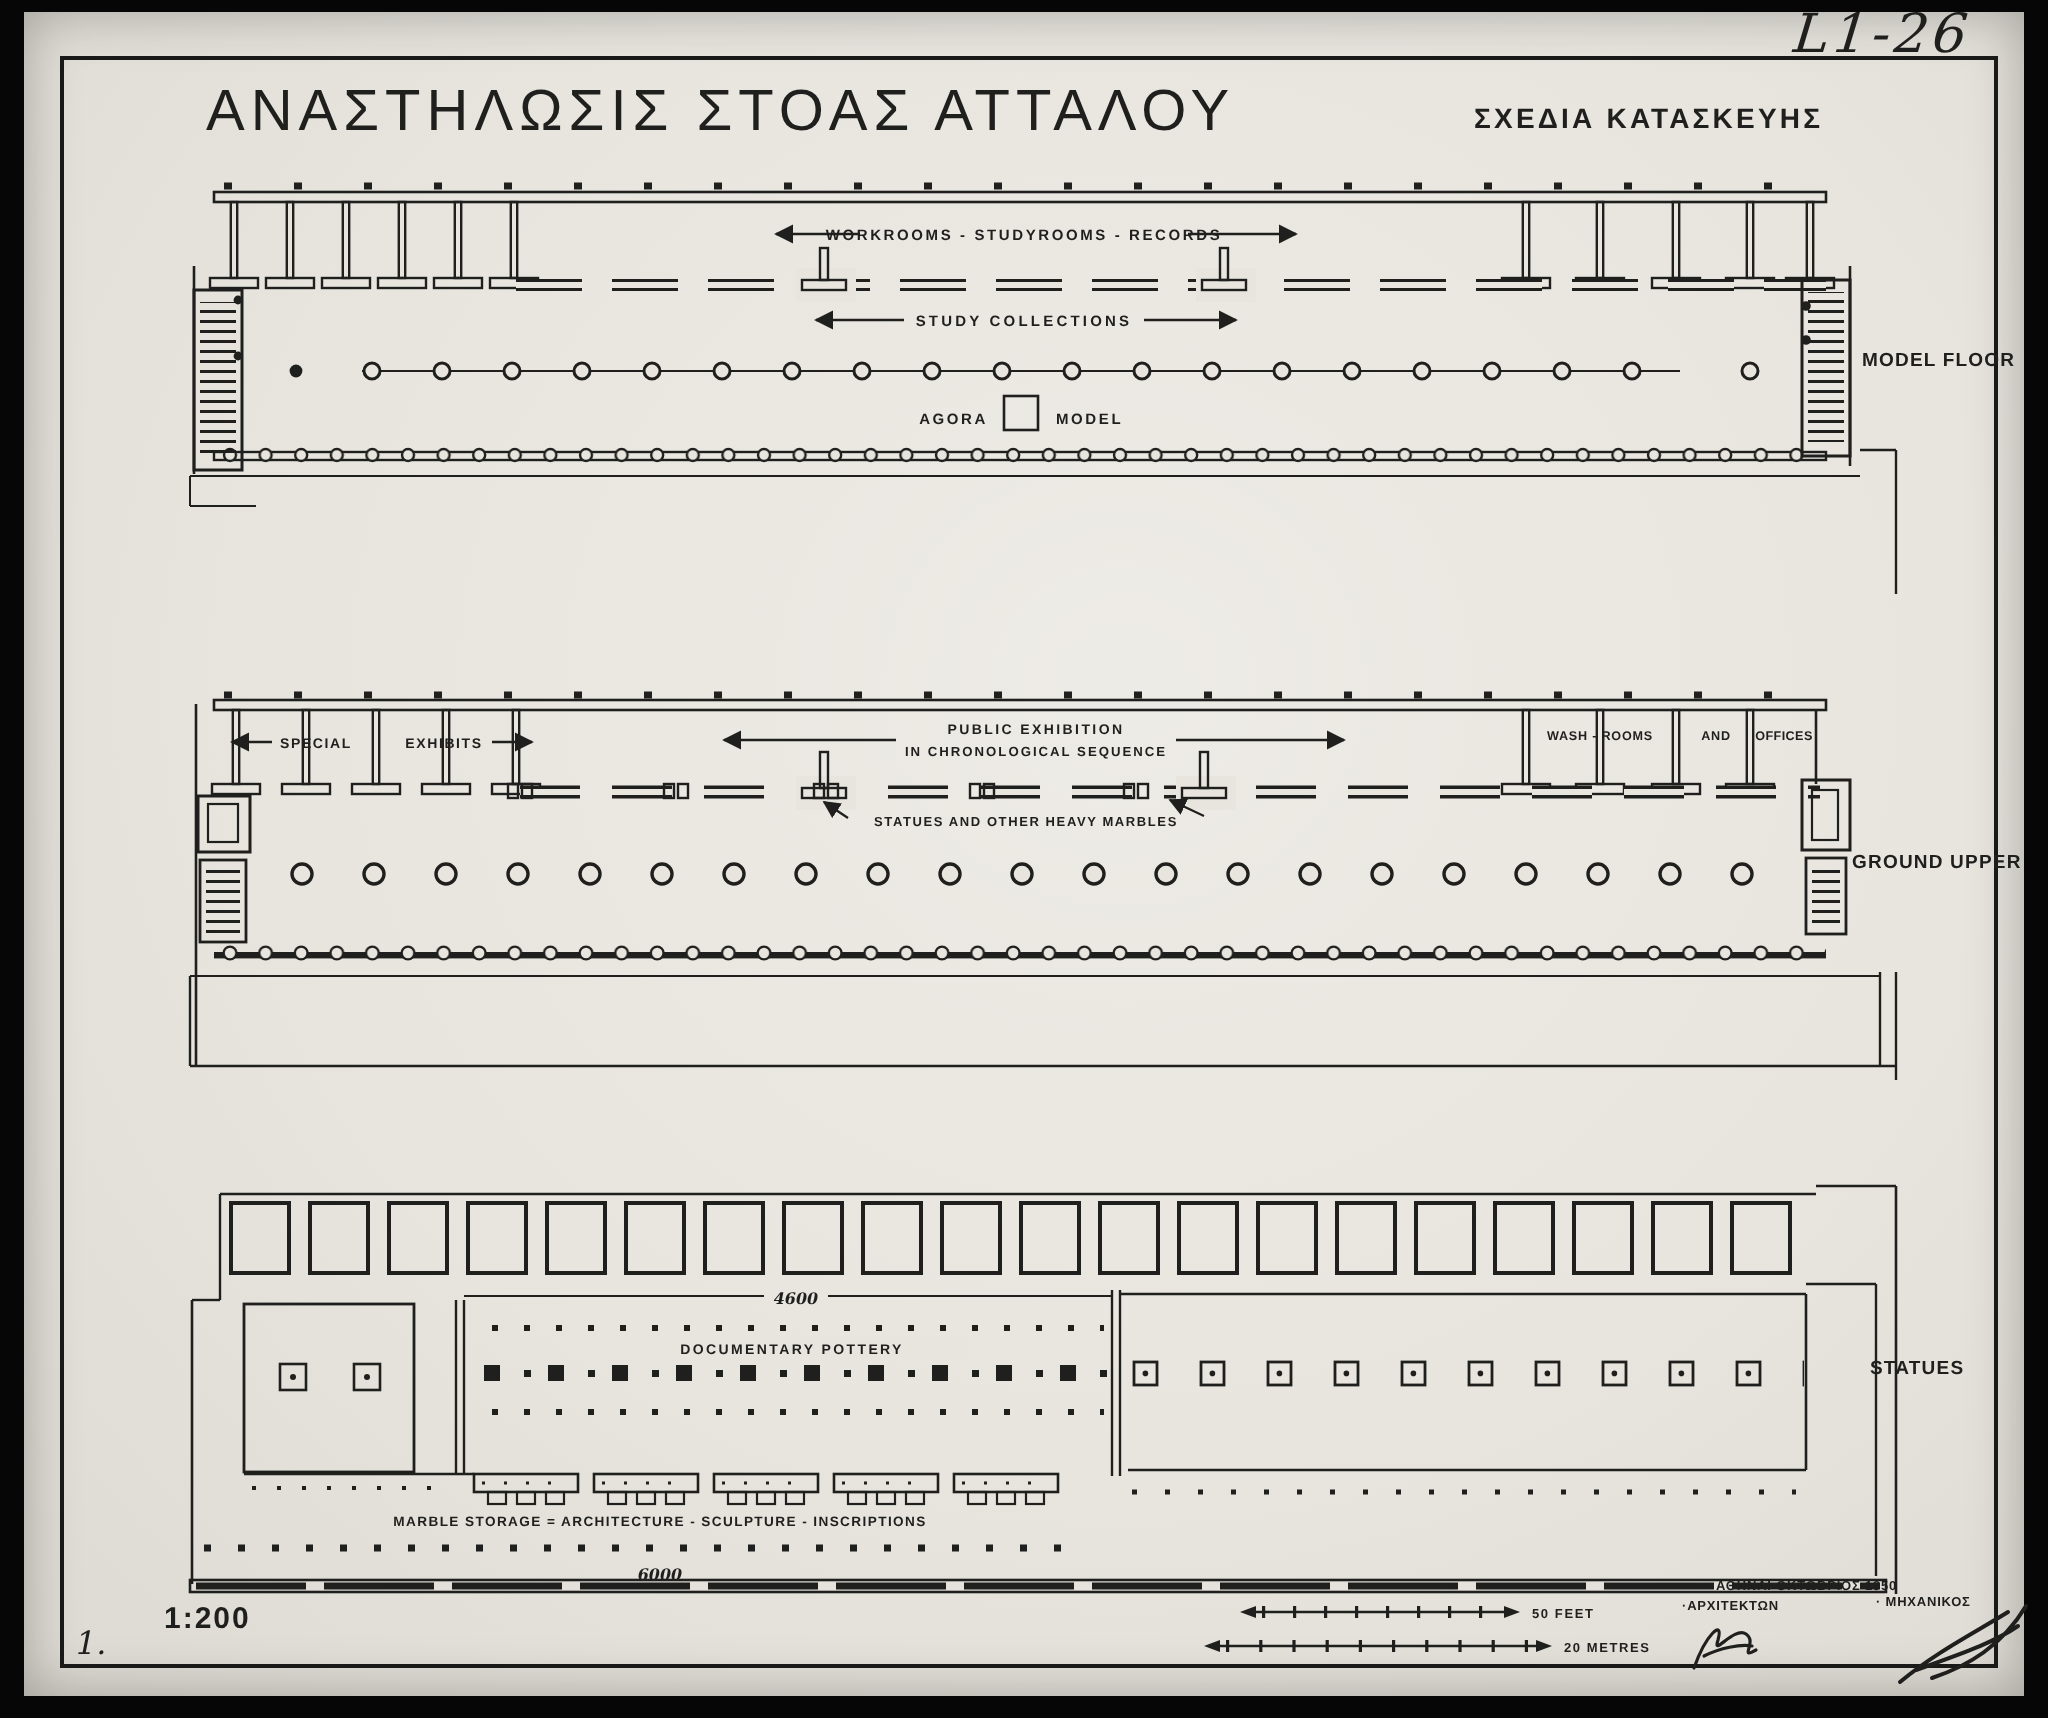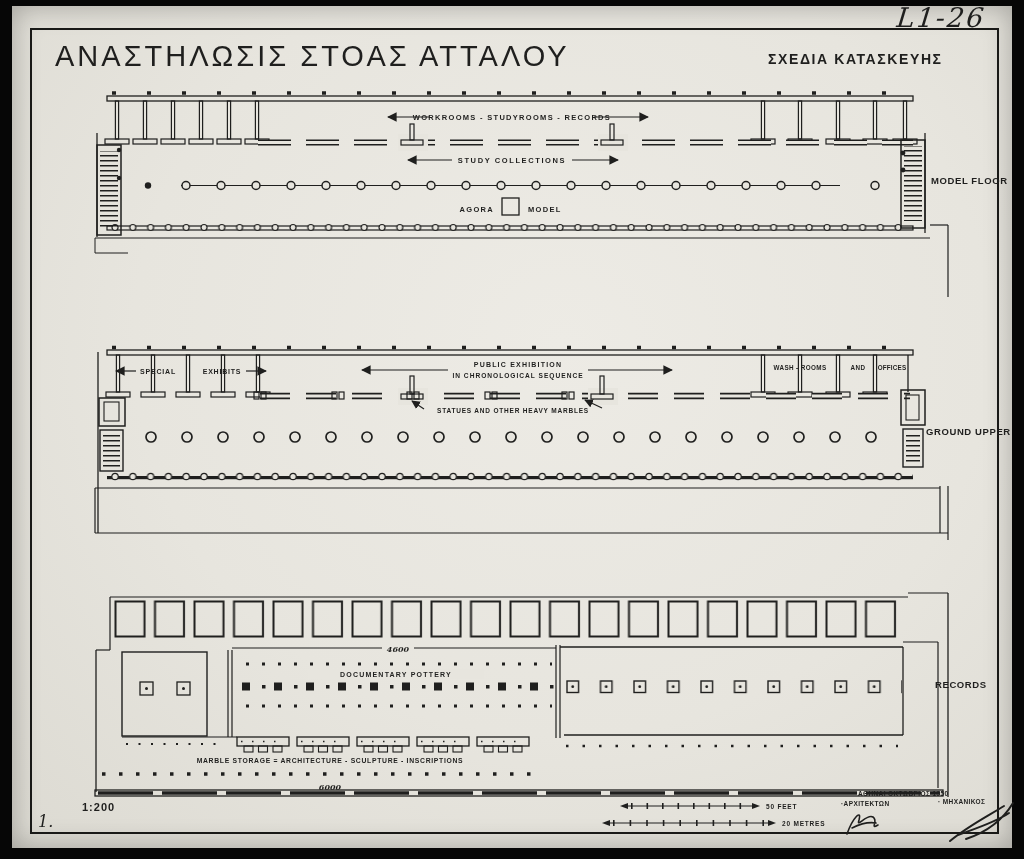"ΑΝΑΣΤΗΛΩΣΙΣ ΣΤΟΑΣ ΑΤΤΑΛΟΥ" .title { margin-left: none -> 48px }
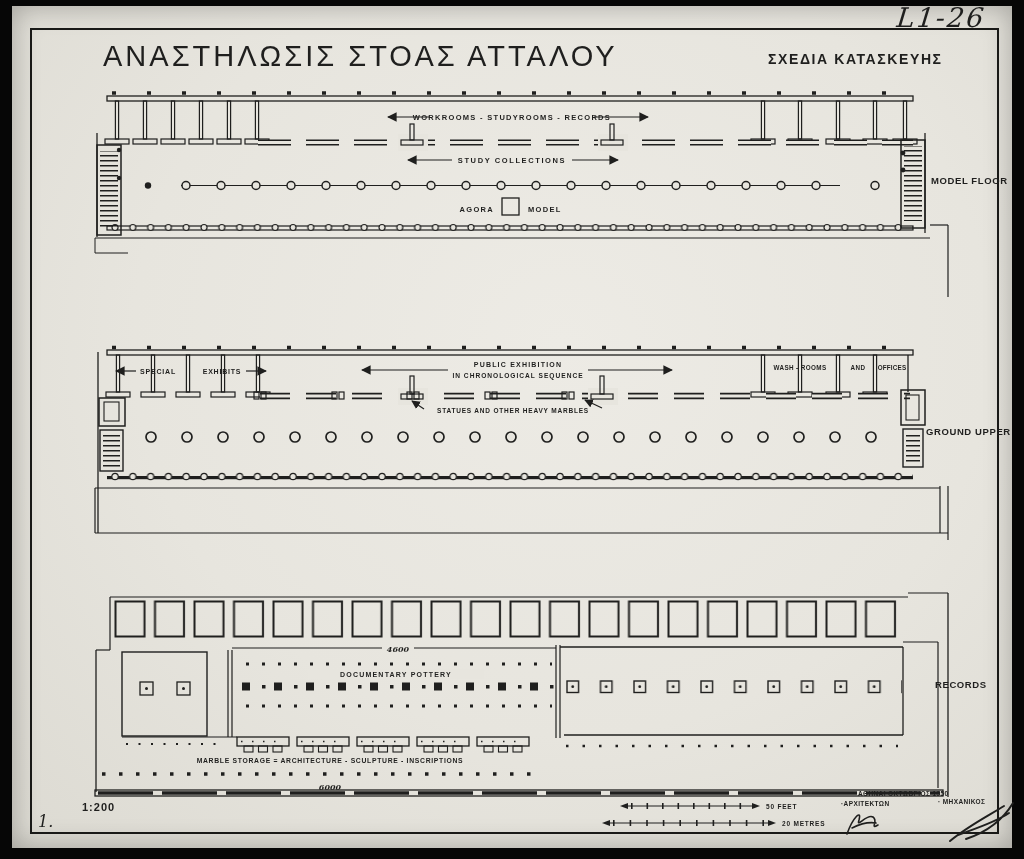"ΣΧΕΔΙΑ ΚΑΤΑΣΚΕΥΗΣ" div.lbl { left: 768px -> 737px }
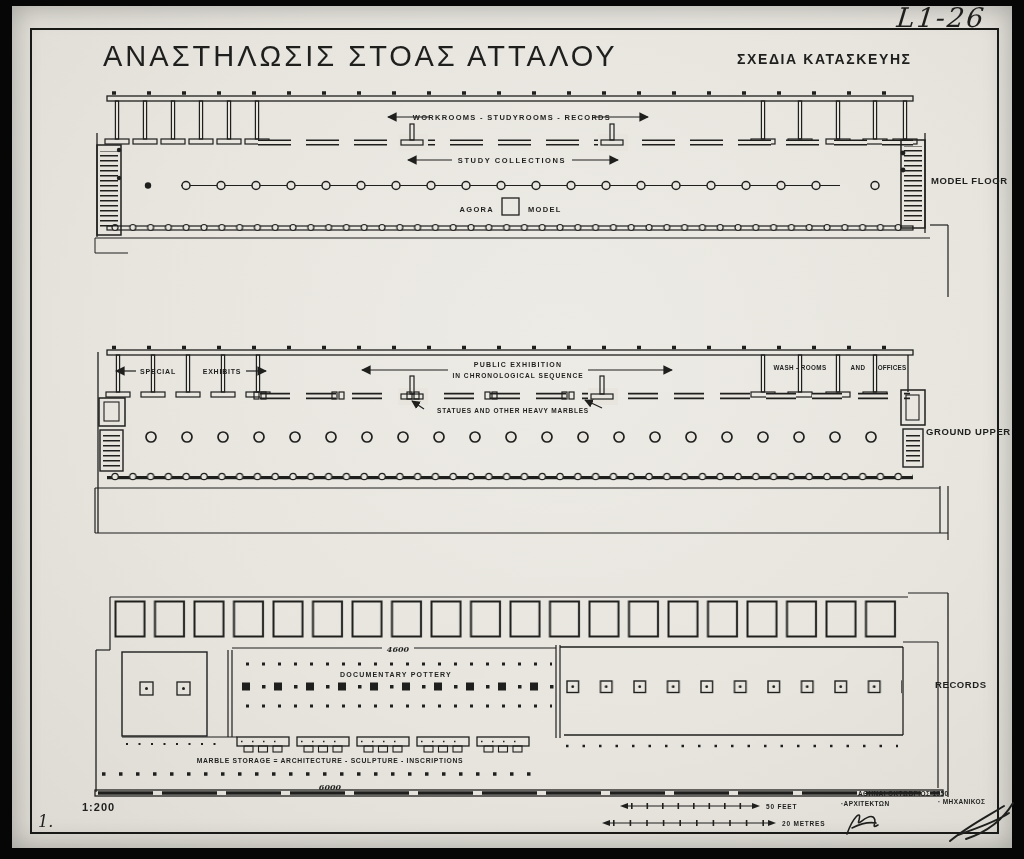"RECORDS" div.lbl { text: RECORDS -> STATUES }
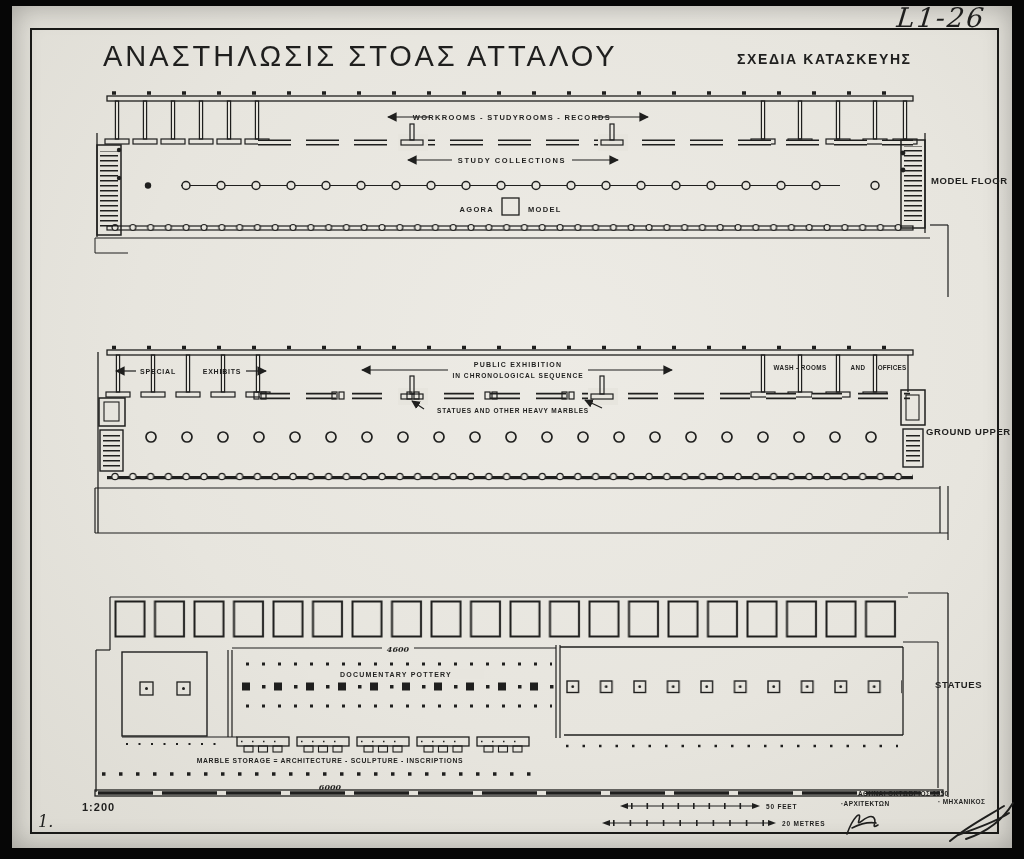"1:200" .scale { font-size: 11px -> 15px }
